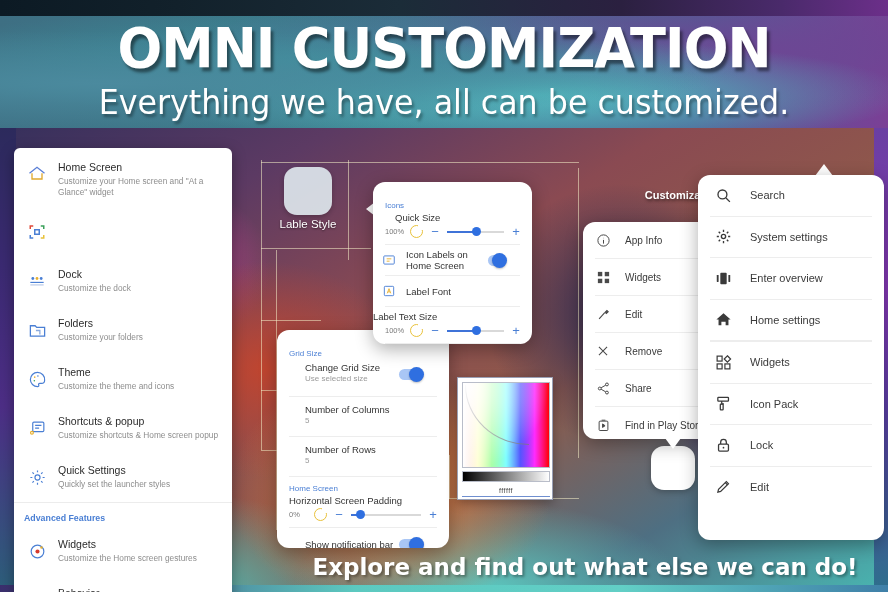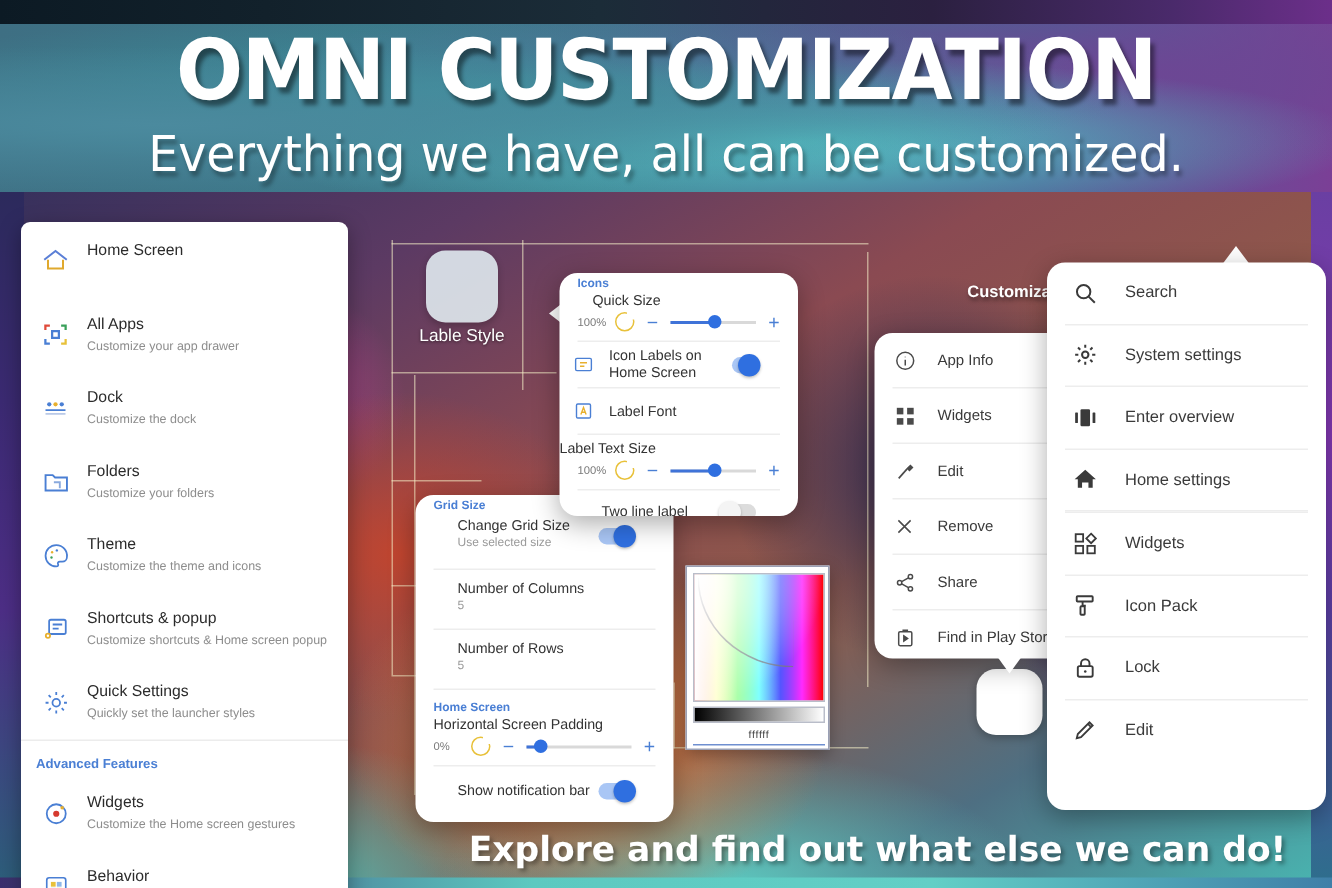"Customize your Home screen and" div.sb-desc { html: none -> <div>Customize your Home screen and "At a Glance" widget</div> }
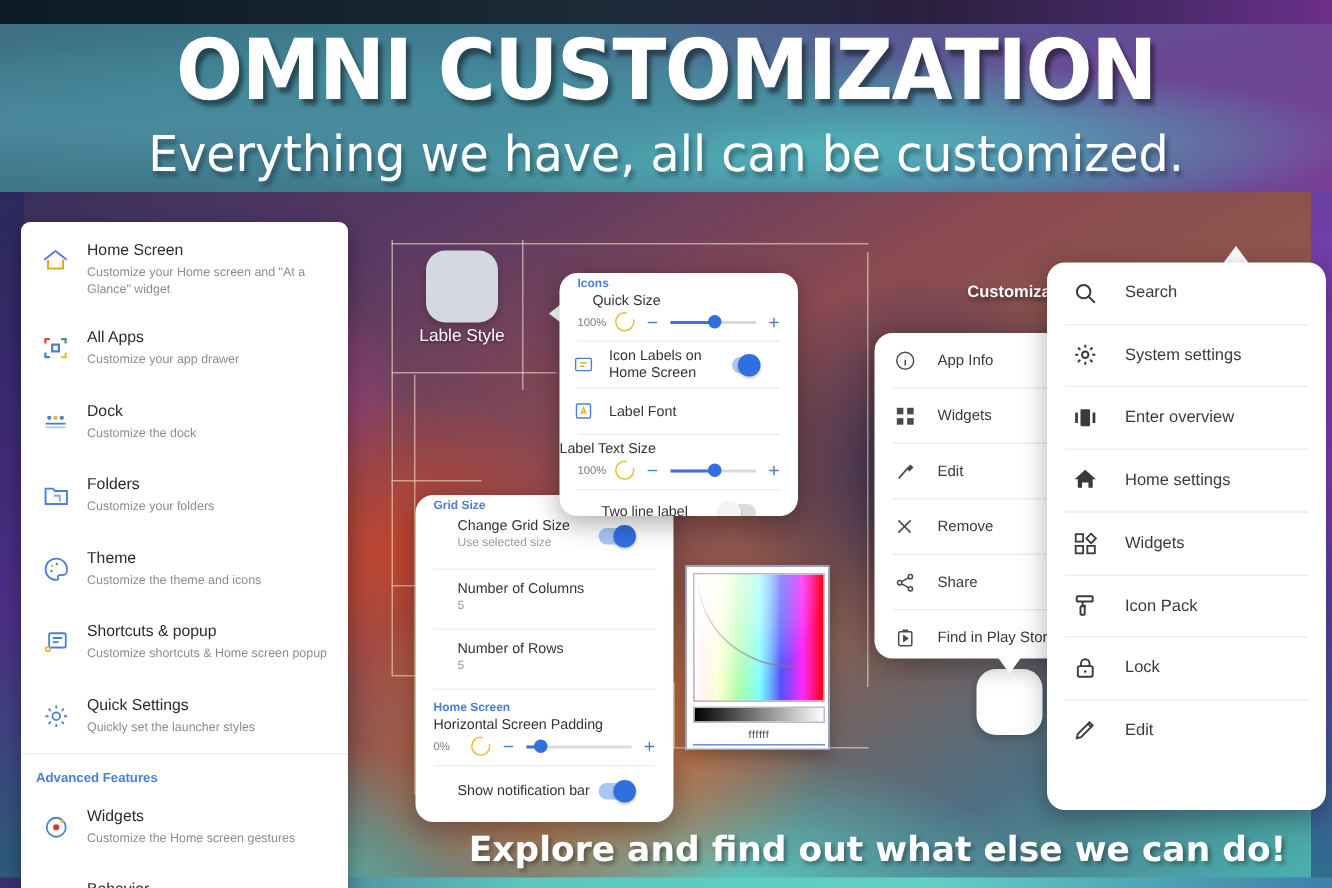"Icons" .pop-head { font-weight: bold -> normal; padding: 2px 0 2px 12px -> 19px 0 2px 12px }
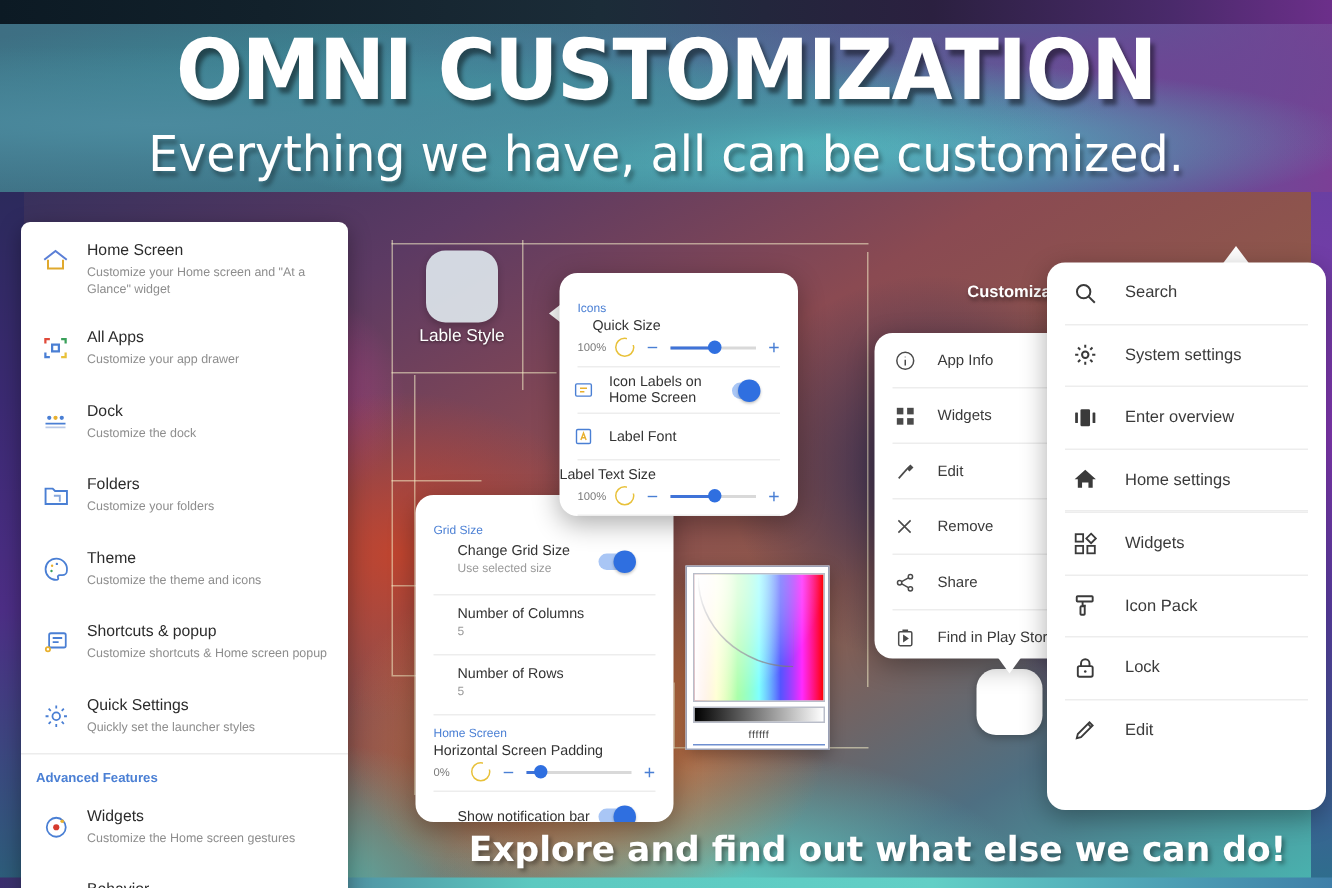"All Apps" span.sb-txt { html: <span> <span>All Apps</span> <div>Customize your app drawer</div> </span> -> none }
